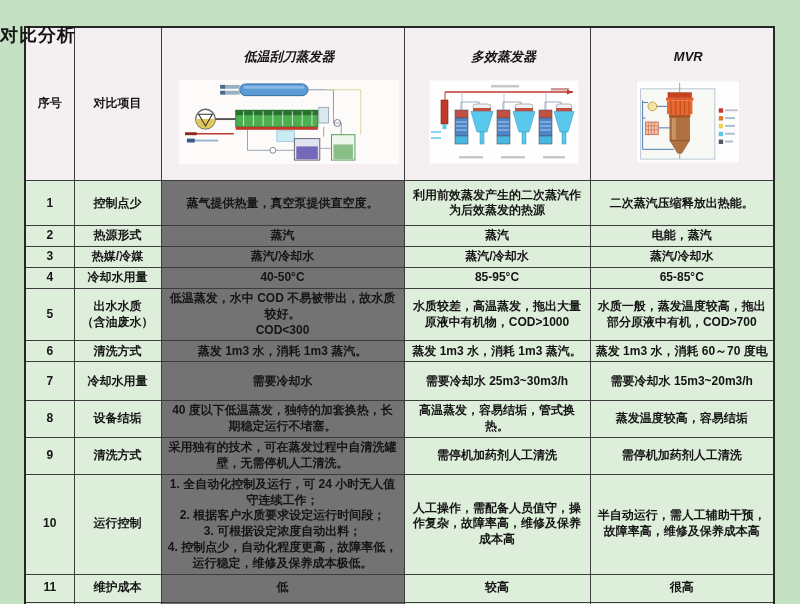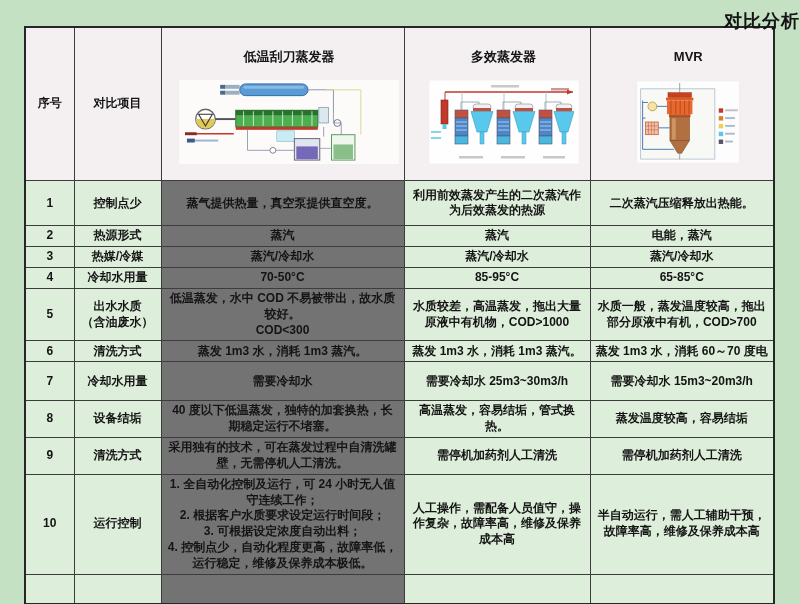"对比分析" .page-title { padding-top: 9px -> 23px; text-align: right -> left }
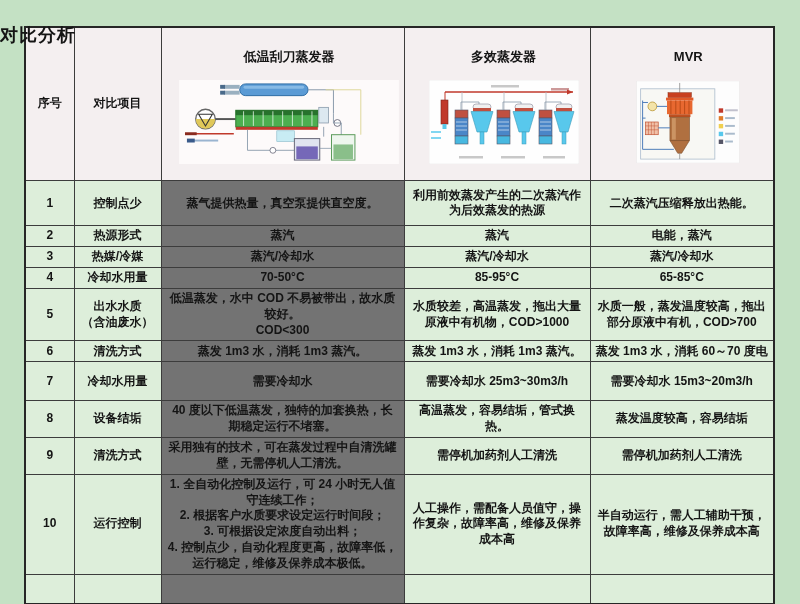"低温刮刀蒸发器" th.tech { font-style: none -> italic }
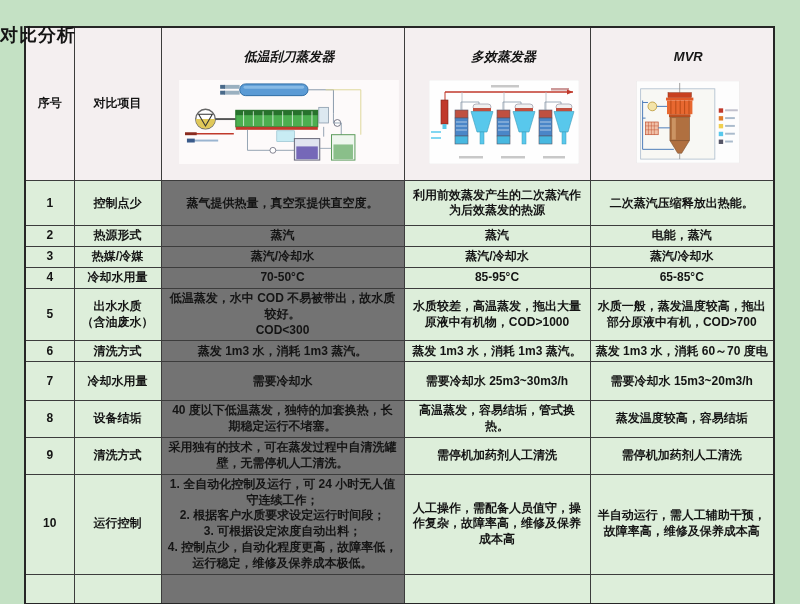"70-50°C" span { text: 70-50 -> 40-50 }
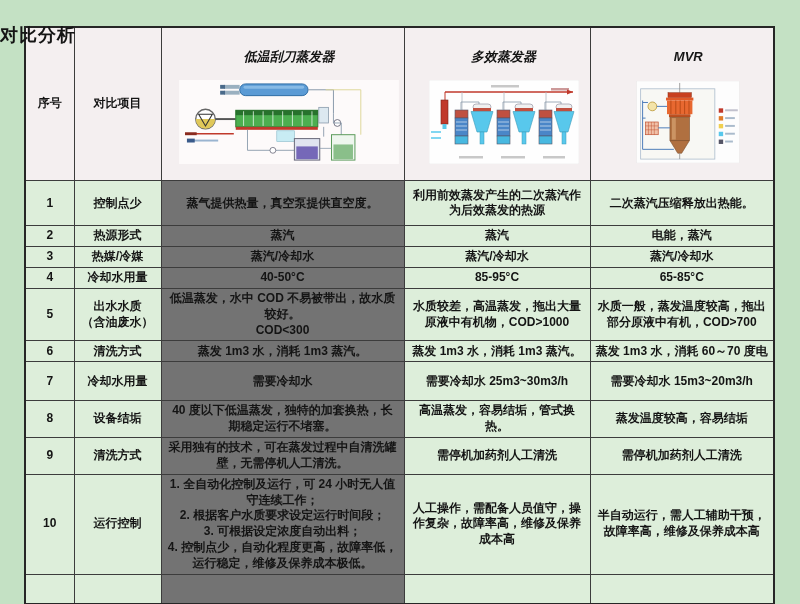"11" tr { html: none -> <tr> <td><span>11</span></td> <td><span>维护成本</span></td> <td><span>低</span></td> <td><span>较高</span></td> <td><span>很高</span></td> </tr> }
